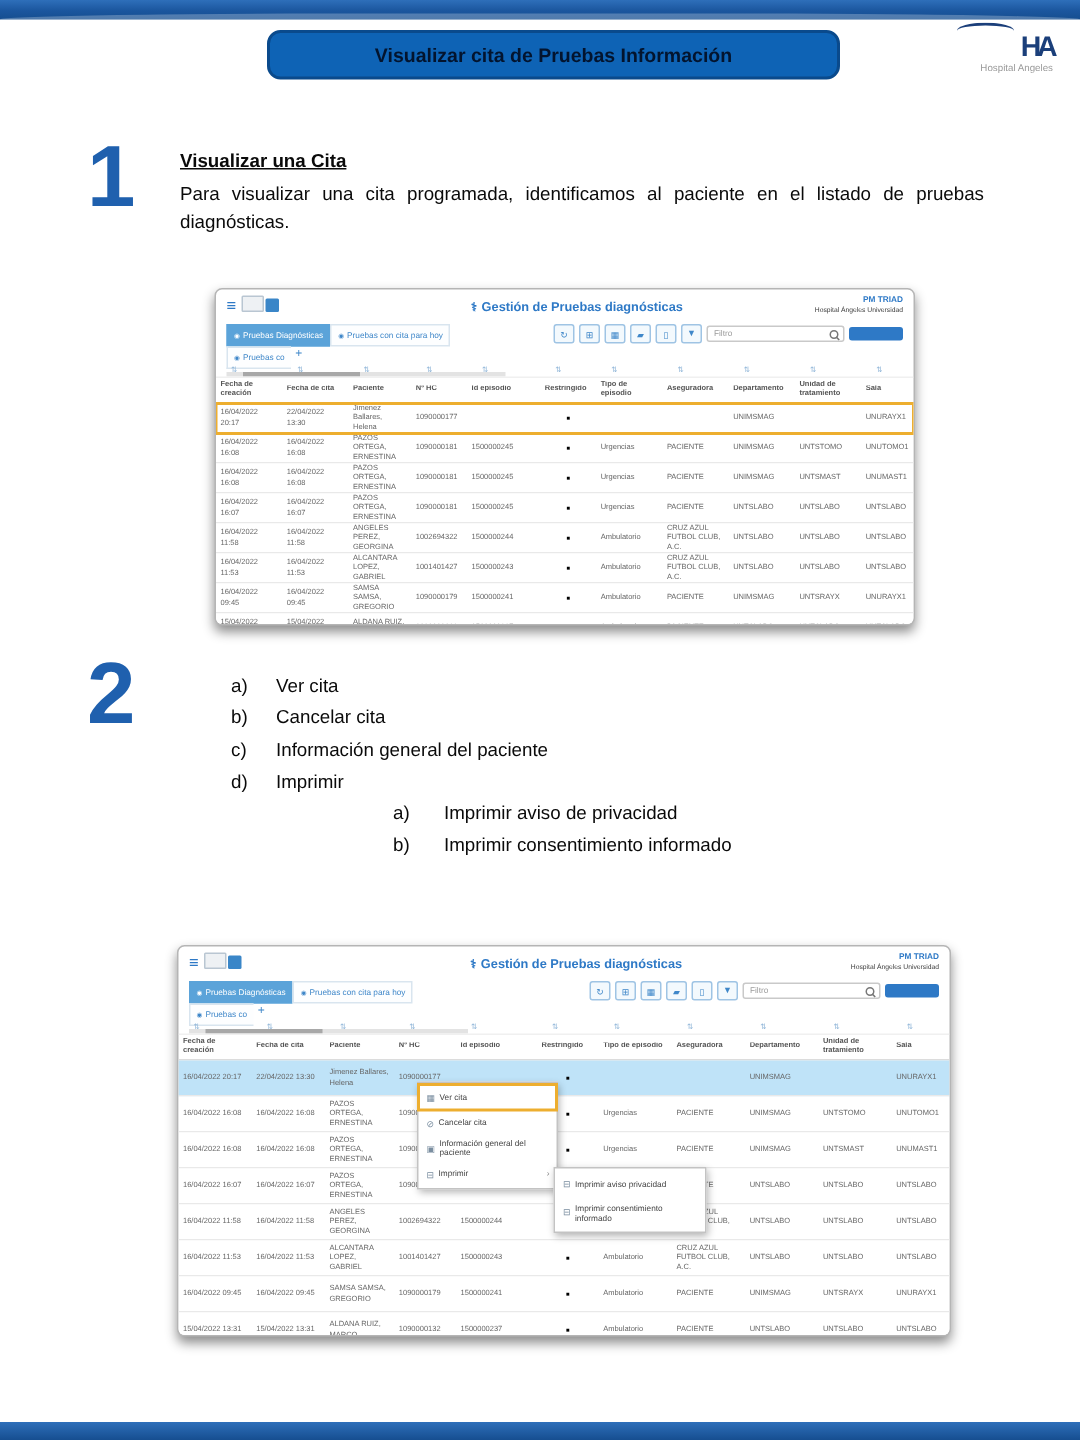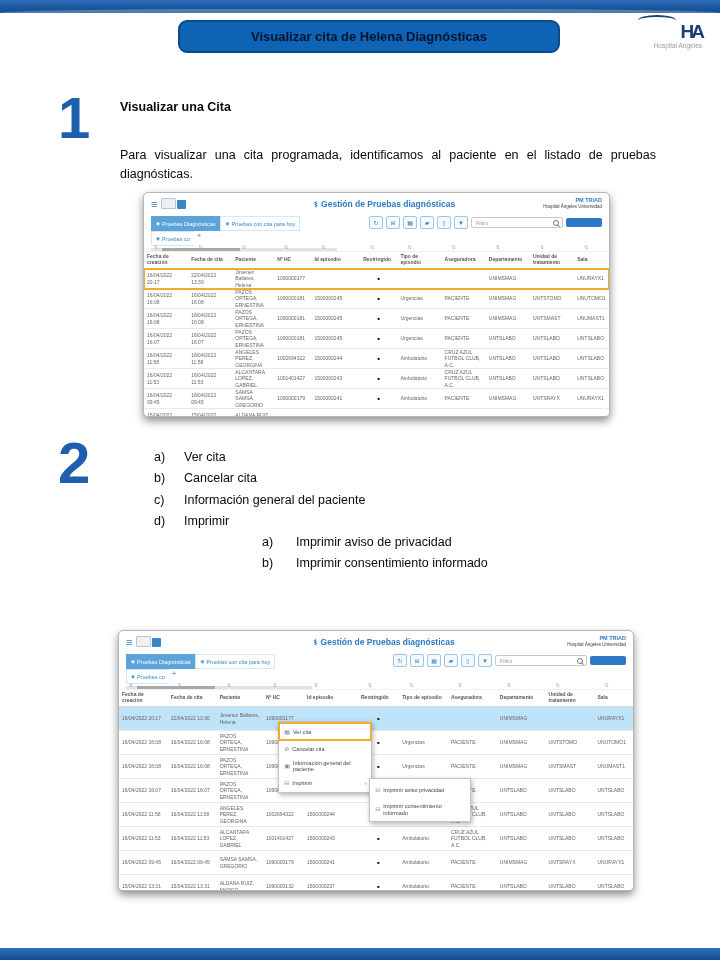"Visualizar cita de Helena Diagnósticas" div.titlebox { text: Helena Diagnósticas -> Pruebas Información }
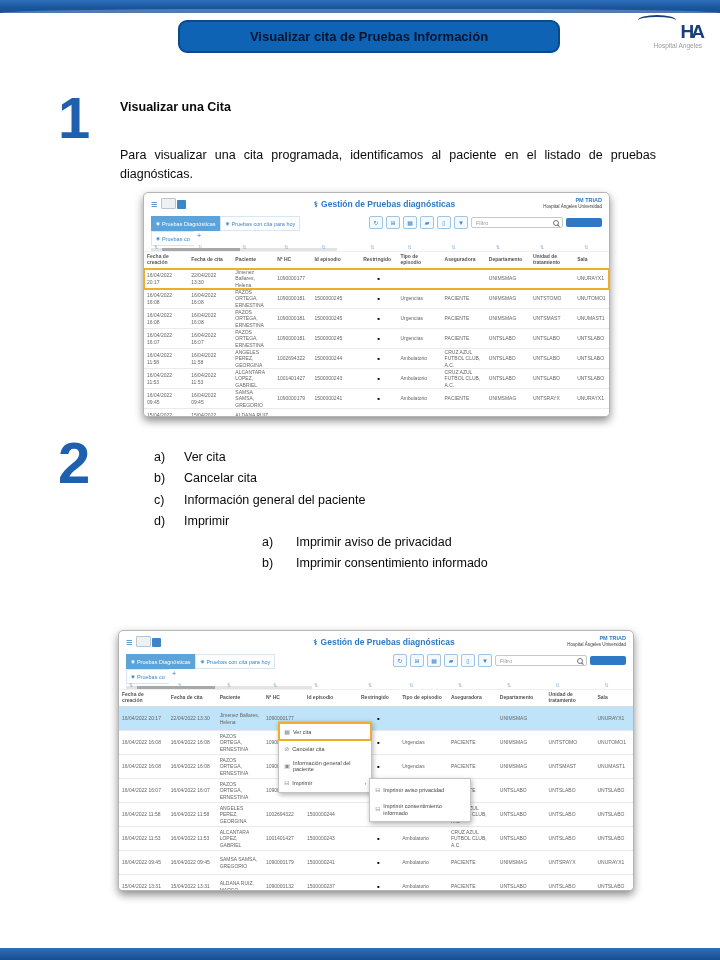"Visualizar una Cita" .stephead { margin: 0 0 32px -> 0 0 6px; text-decoration: none -> underline }
